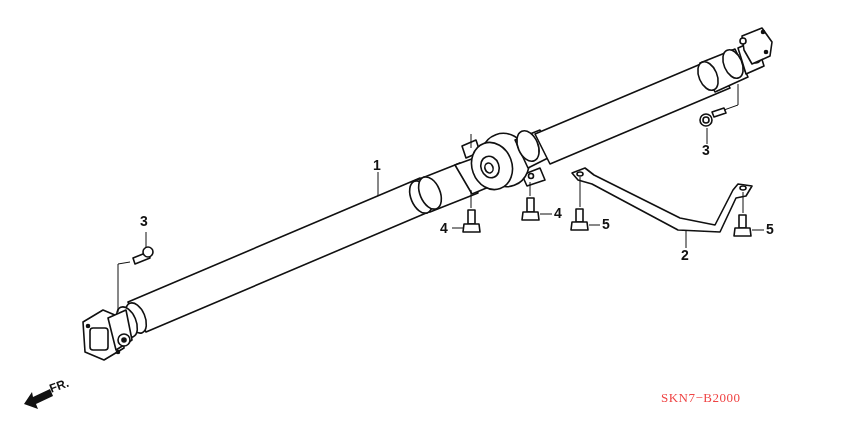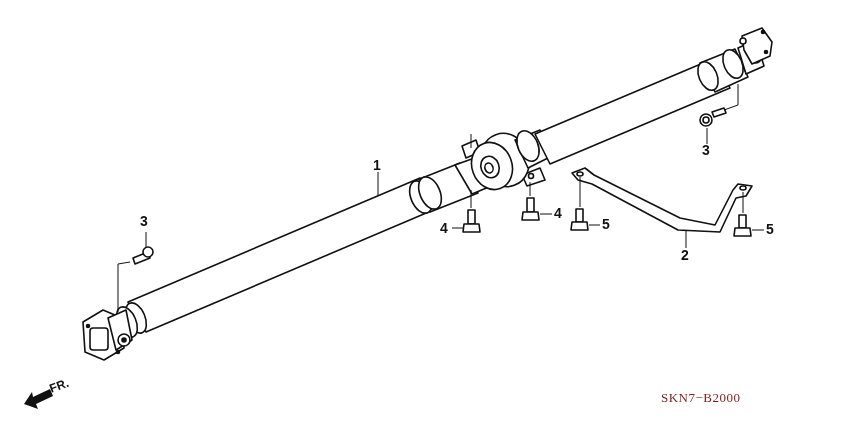"SKN7−B2000" .code { color: #7f1d1d -> #ef4444 }
